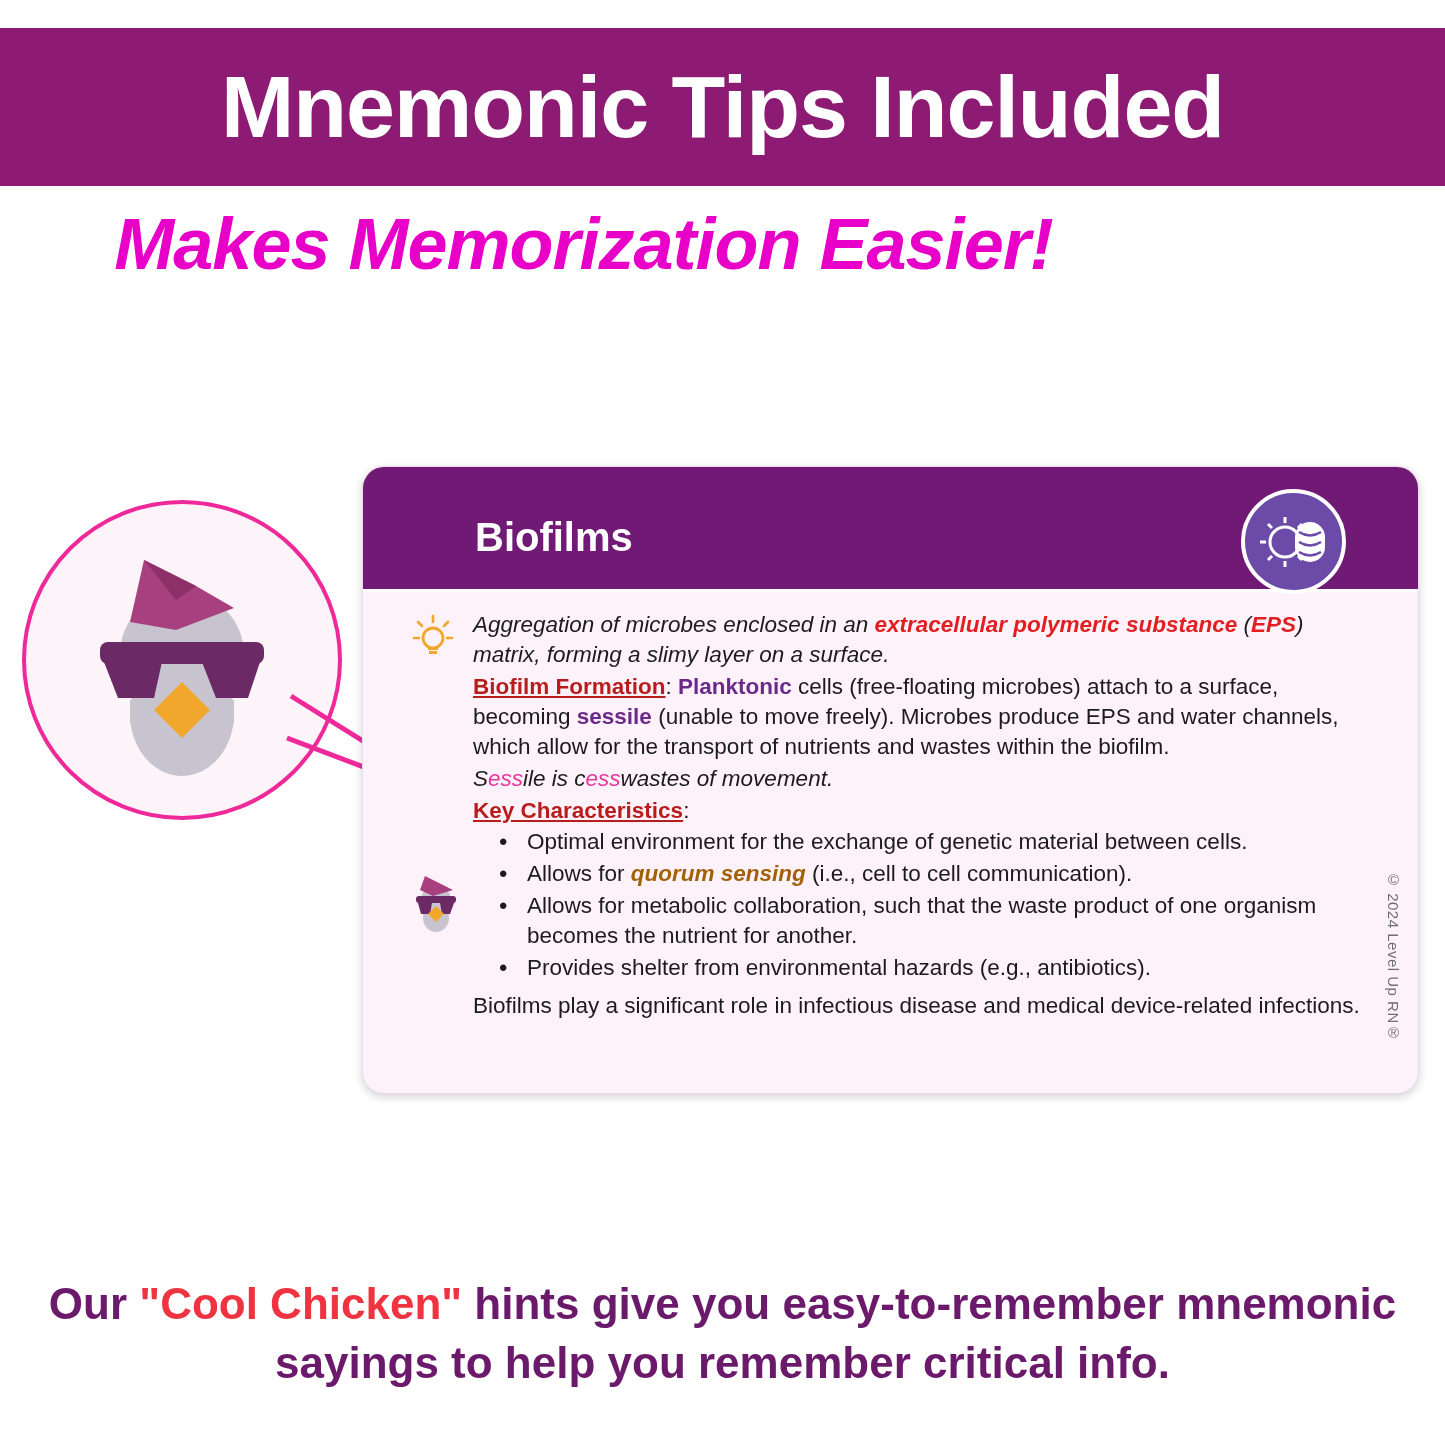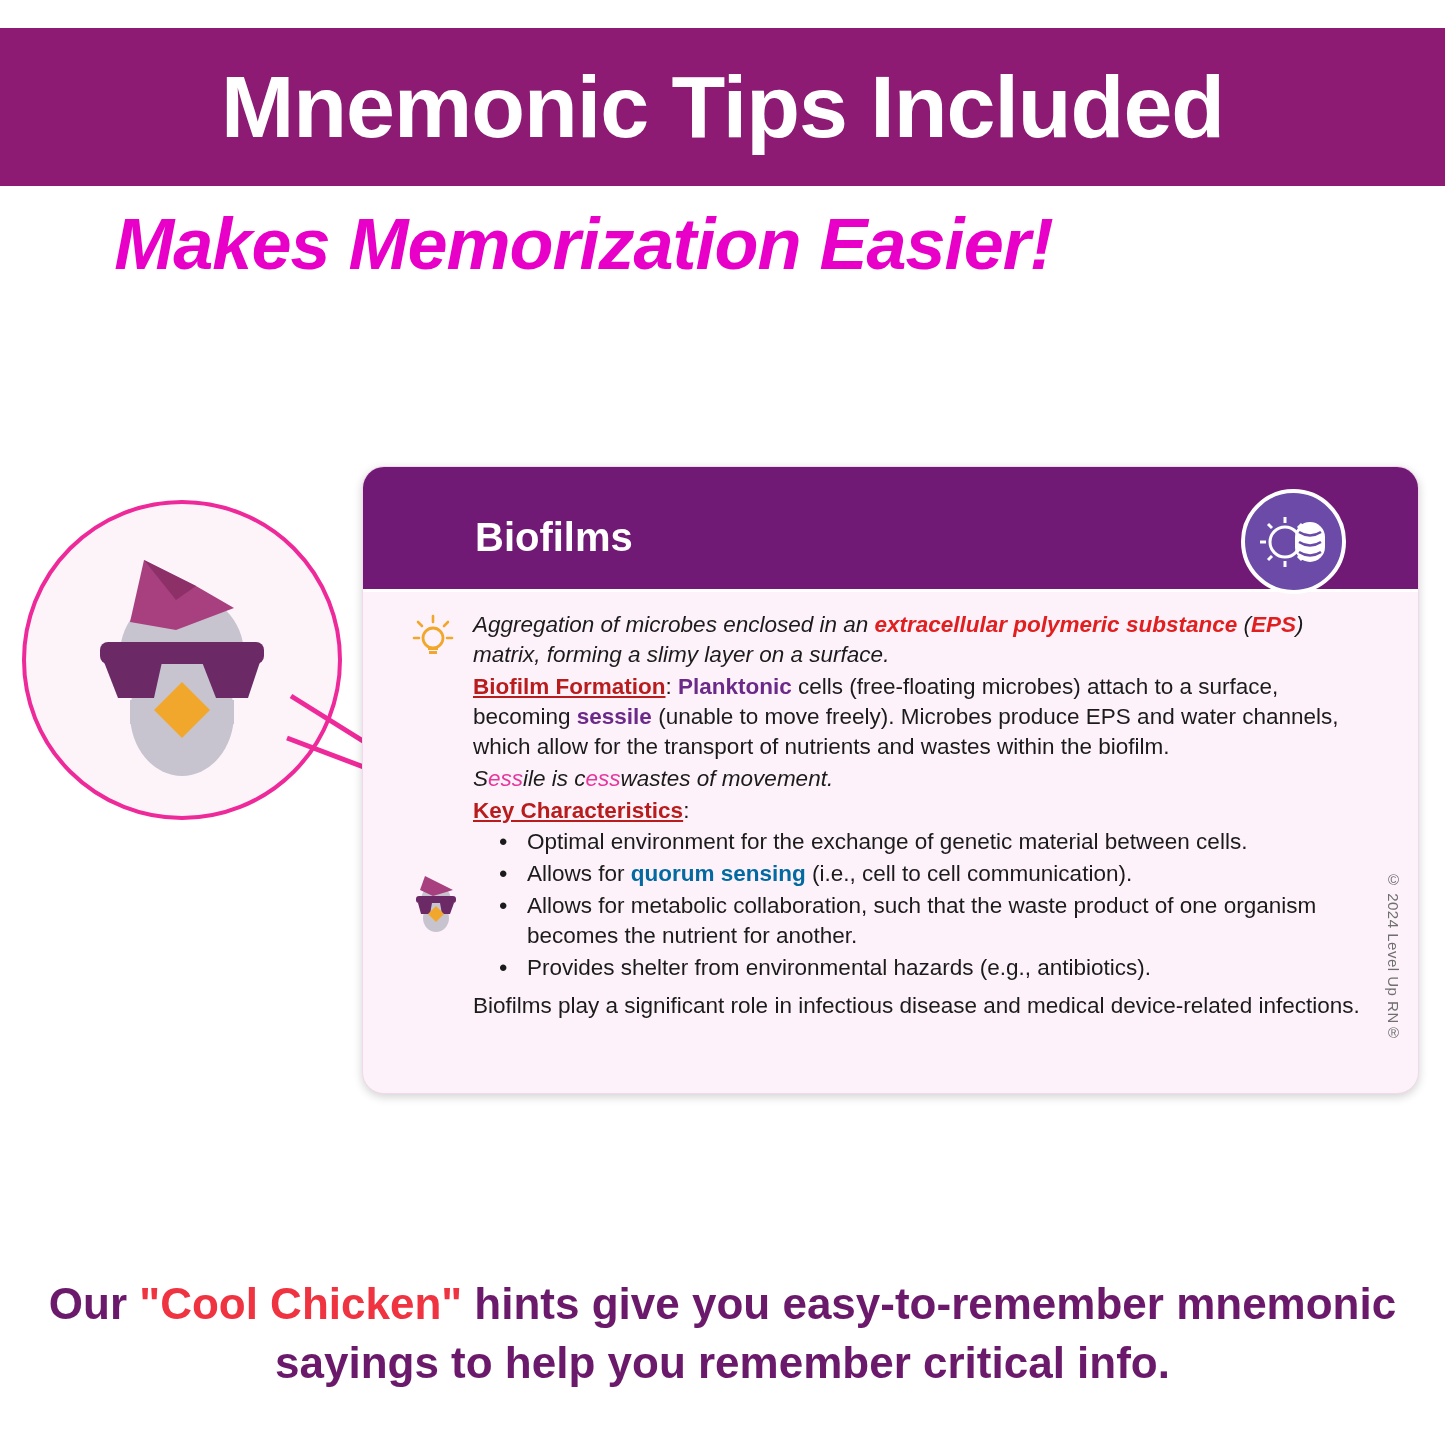"quorum sensing" .red { color: #0369a1 -> #a16207; font-style: none -> italic }
